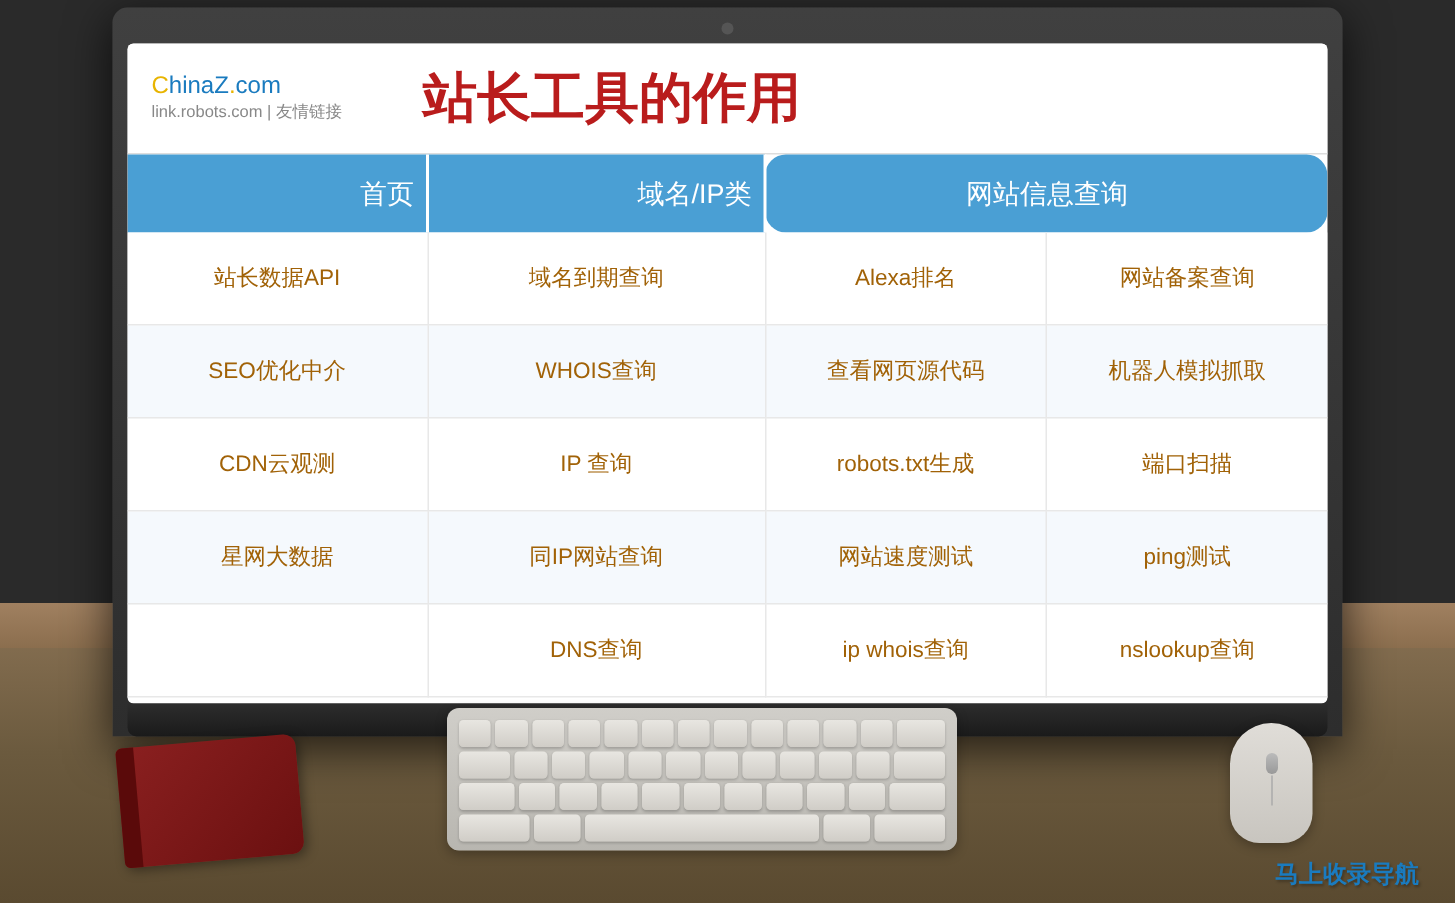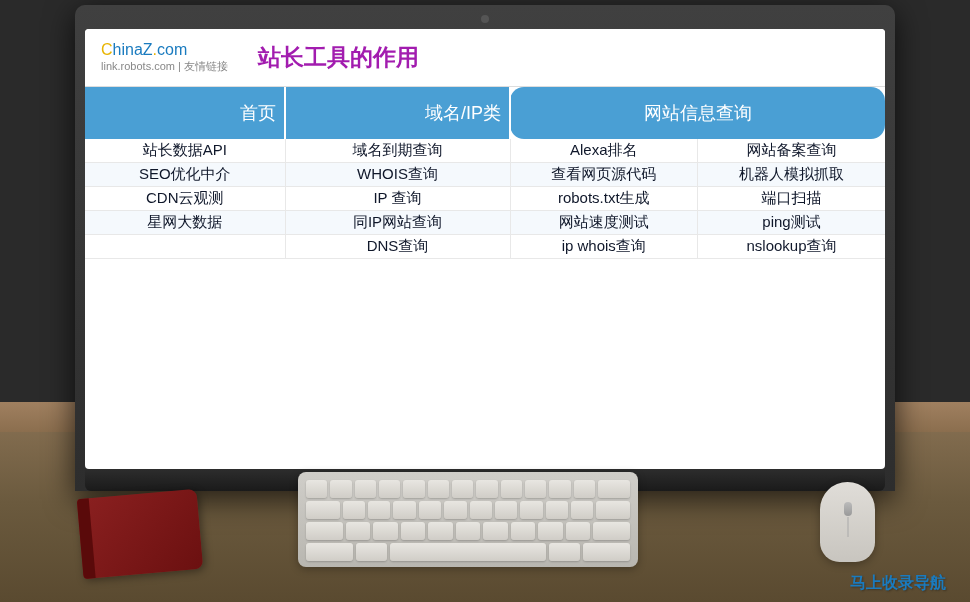"ChinaZ.com" .screen-header { gap: none -> 24px }
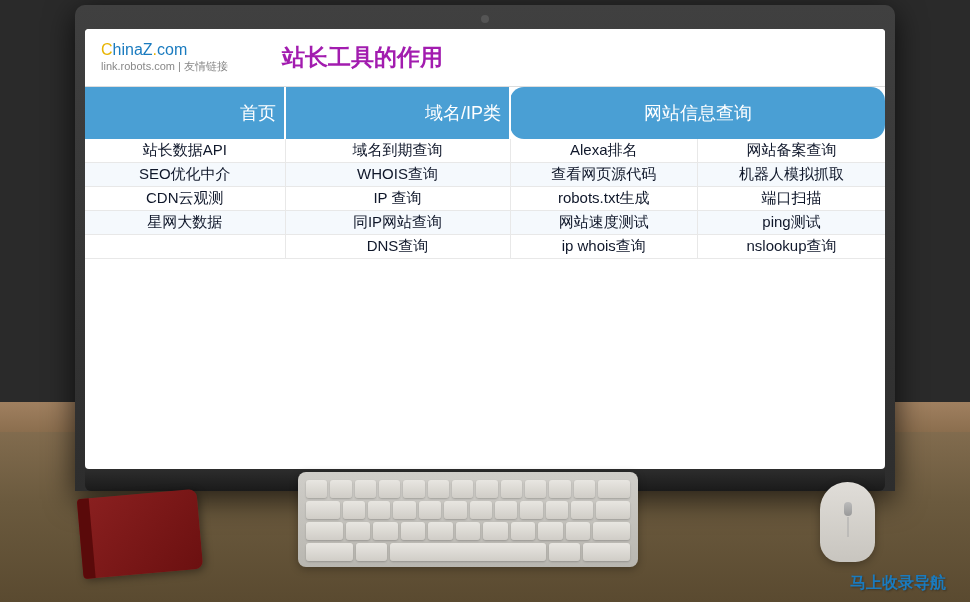"站长工具的作用" .page-title { color: #a21caf -> #b91c1c; font-size: 23px -> 36px }
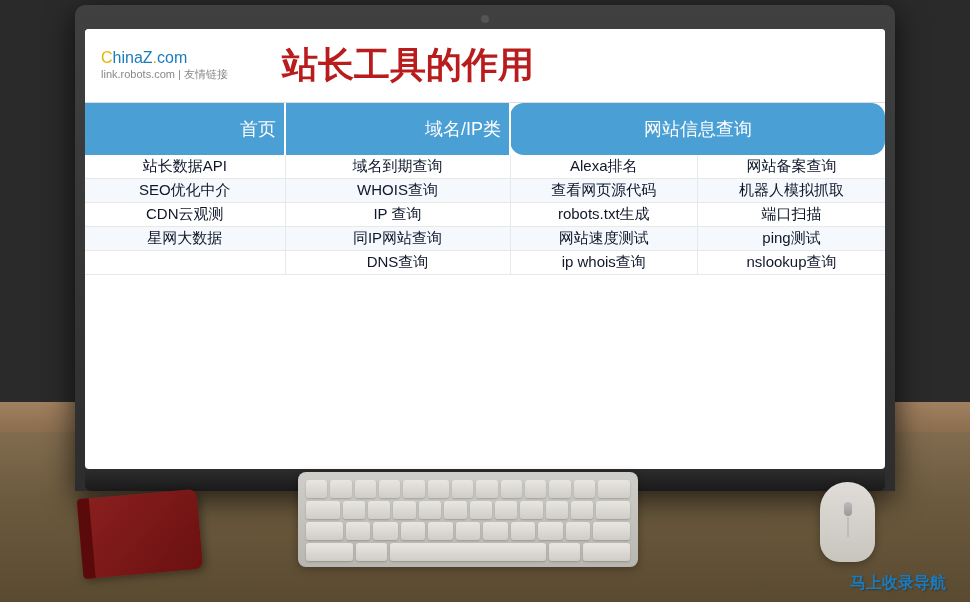"站长数据API" .data-row td { color: #0f172a -> #a16207; padding: 2px 8px -> 21px 8px }
